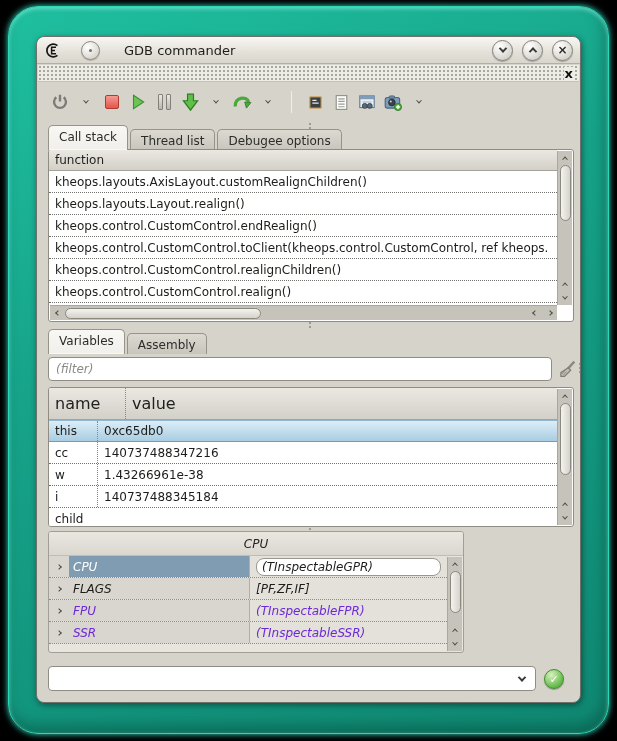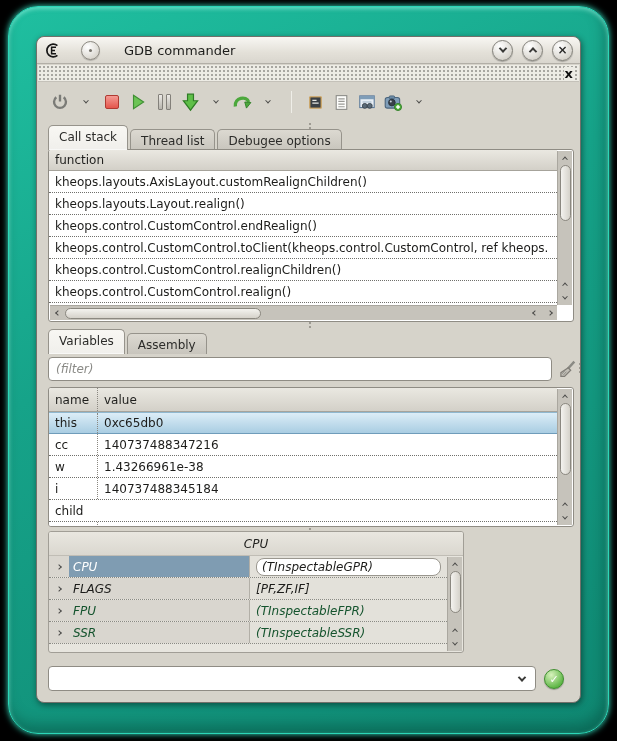"name" .vh { font-size: 12px -> 16px; gap: none -> 28px; height: 24px -> 32px }
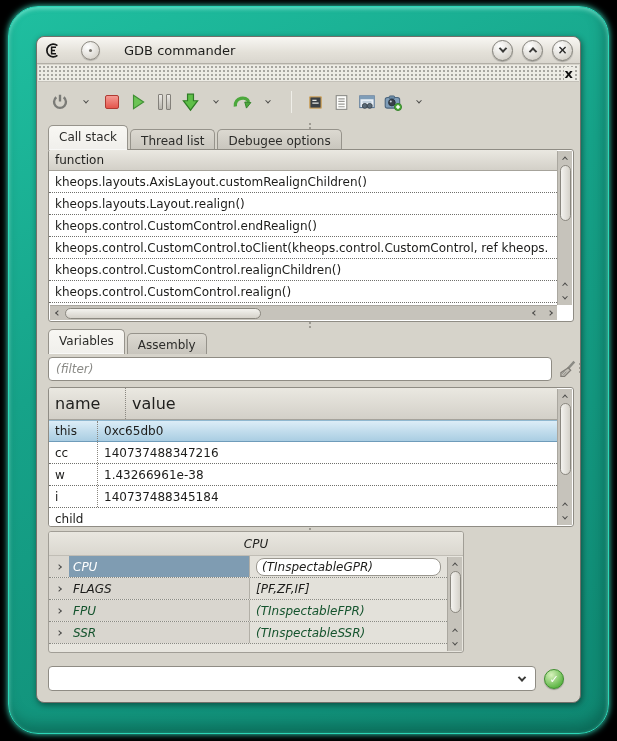"FPU" .crow.disabled .nm, .crow.disabled .vl { color: #14532d -> #6d28d9 }
